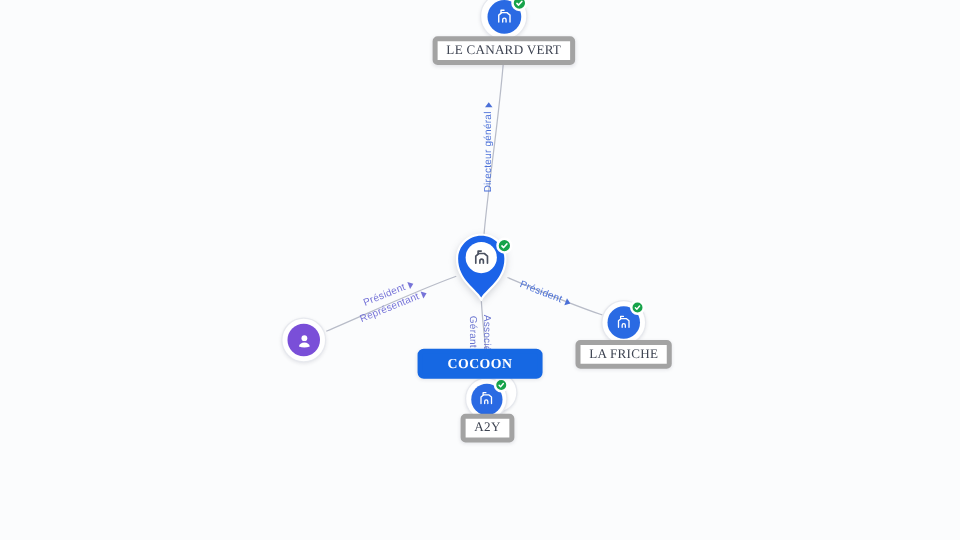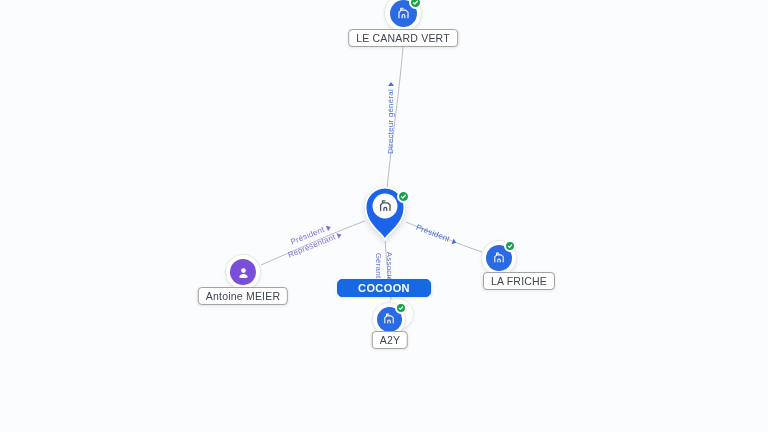"LE CANARD VERT" .nlabel { border: 1px solid #a3a3a3 -> 4px solid #a3a3a3; font-family: none -> Liberation Serif, serif }
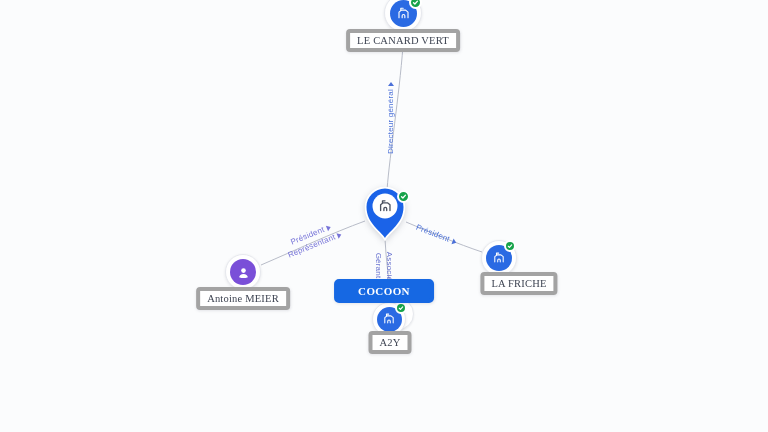"LA FRICHE" div.nlabel { margin-left: 20px -> none }
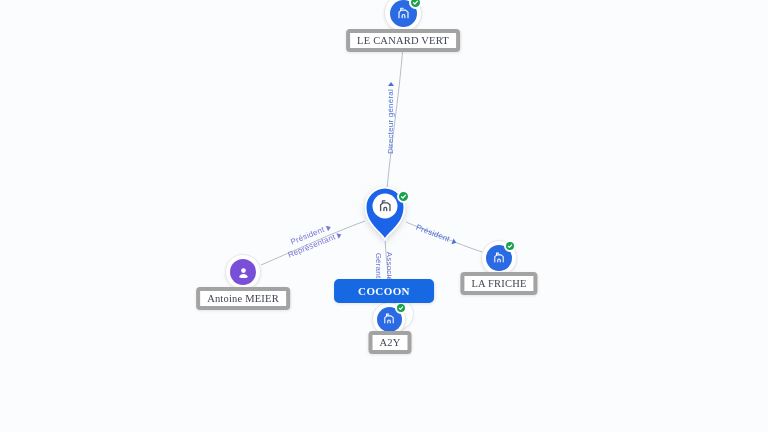"Antoine MEIER" div.nlabel { html: <div>Antoine MEIER</div> -> none }
